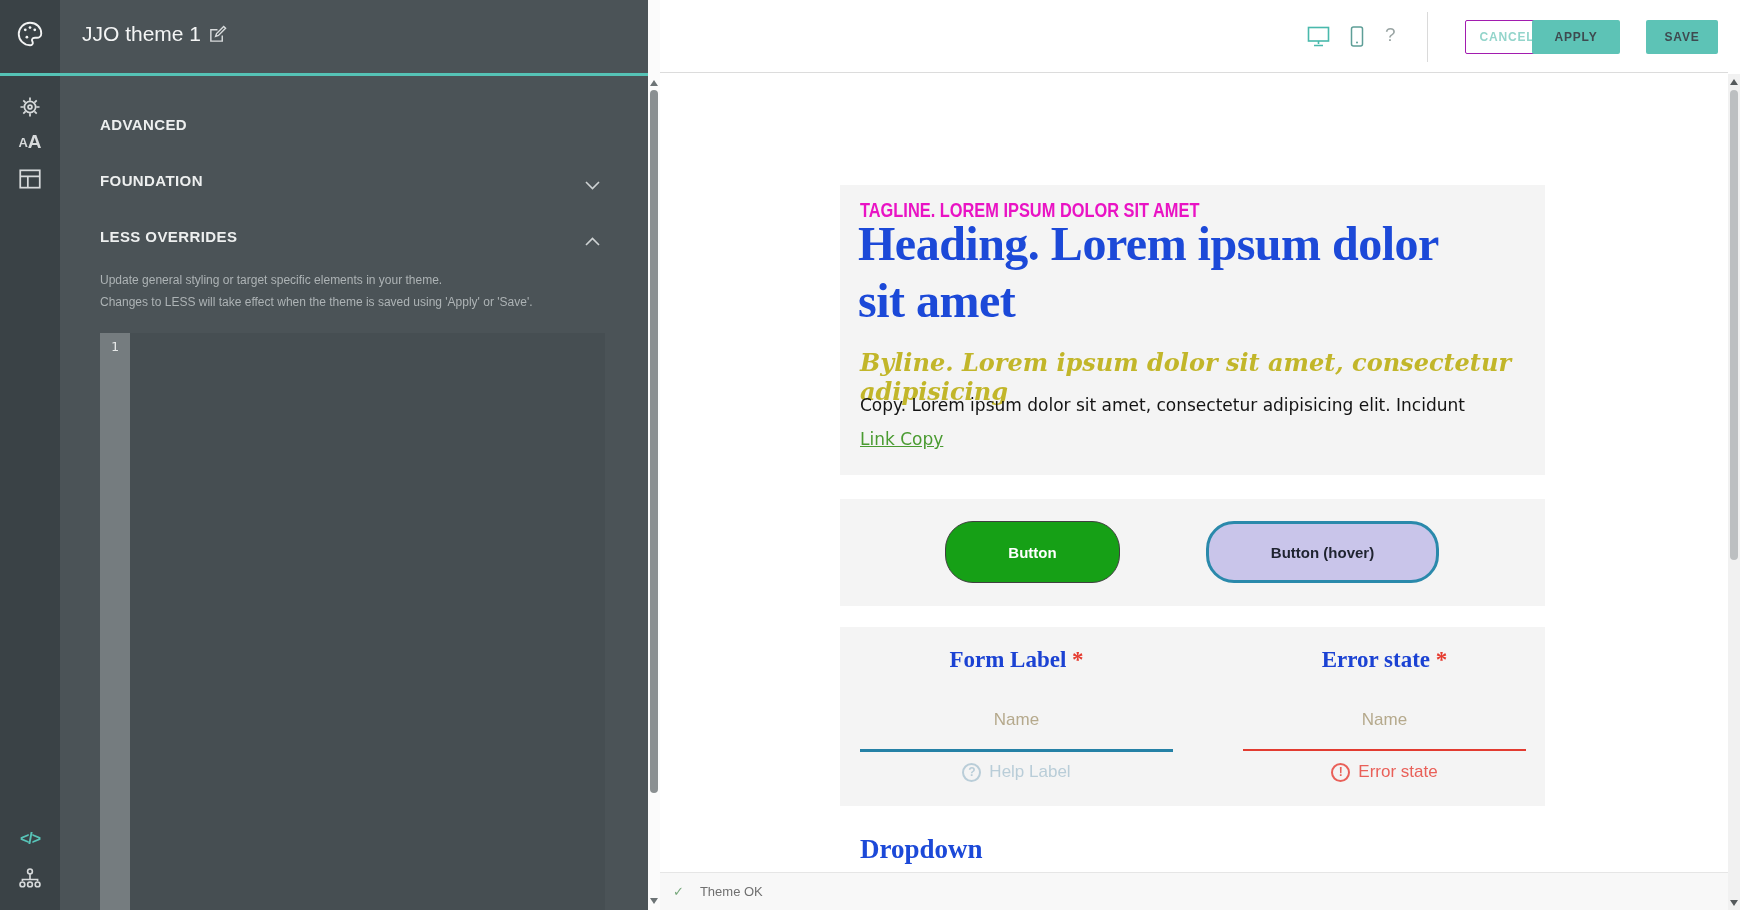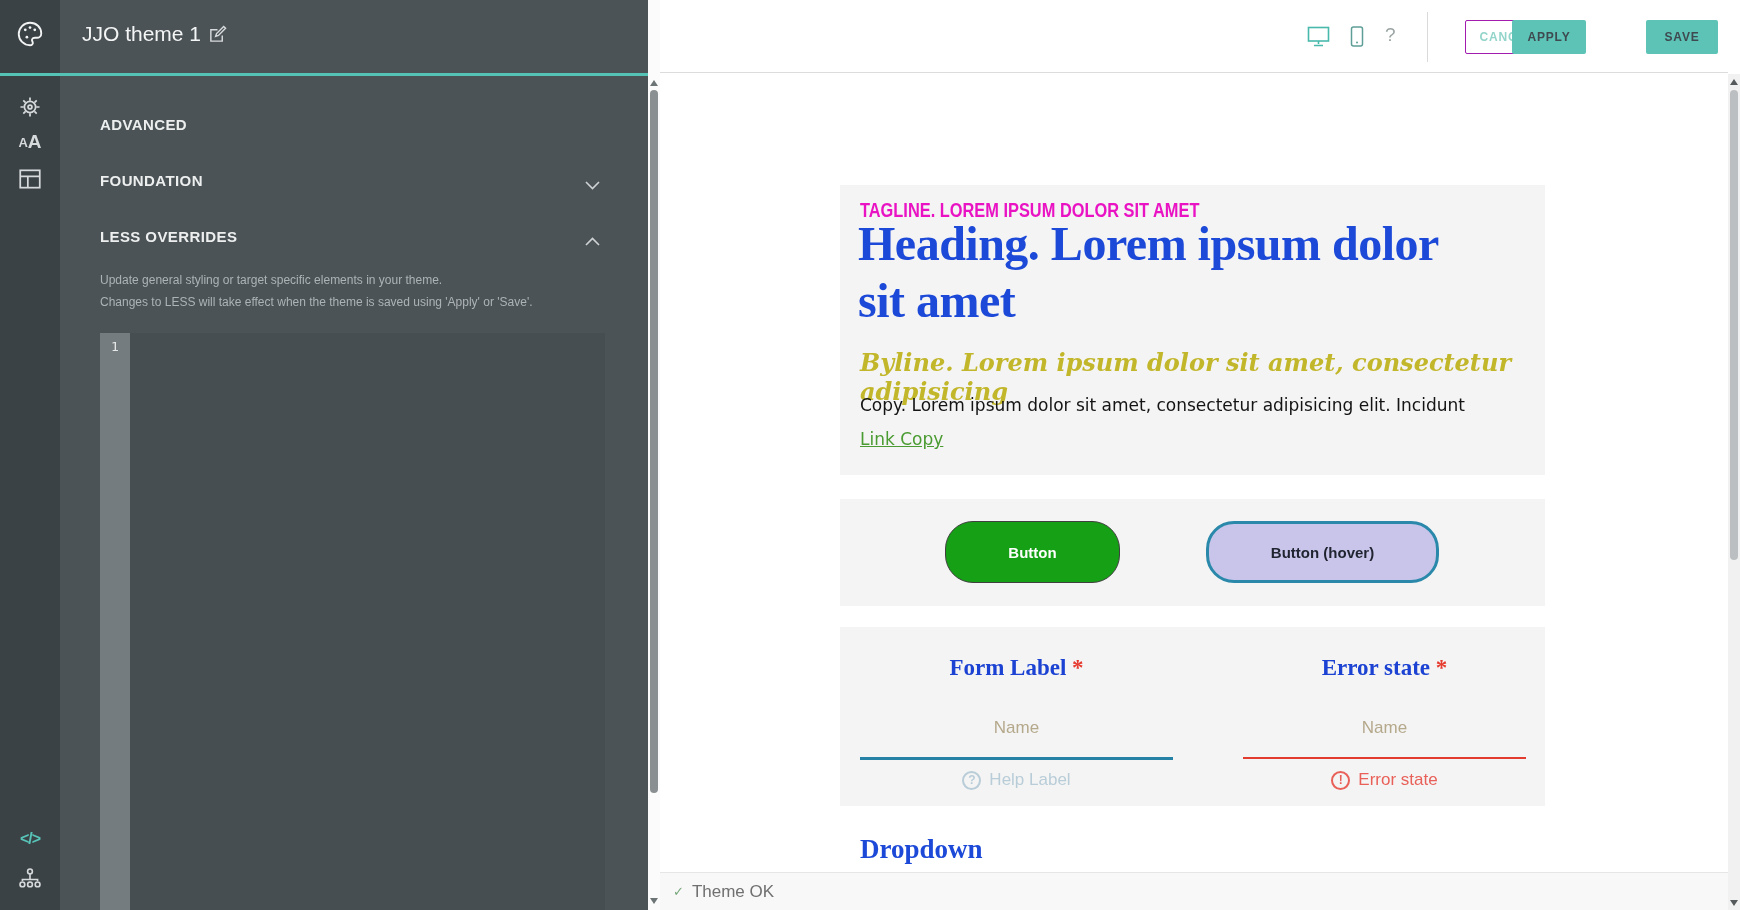"APPLY" .btn-apply { left: 852px -> 872px; width: 74px -> 88px }
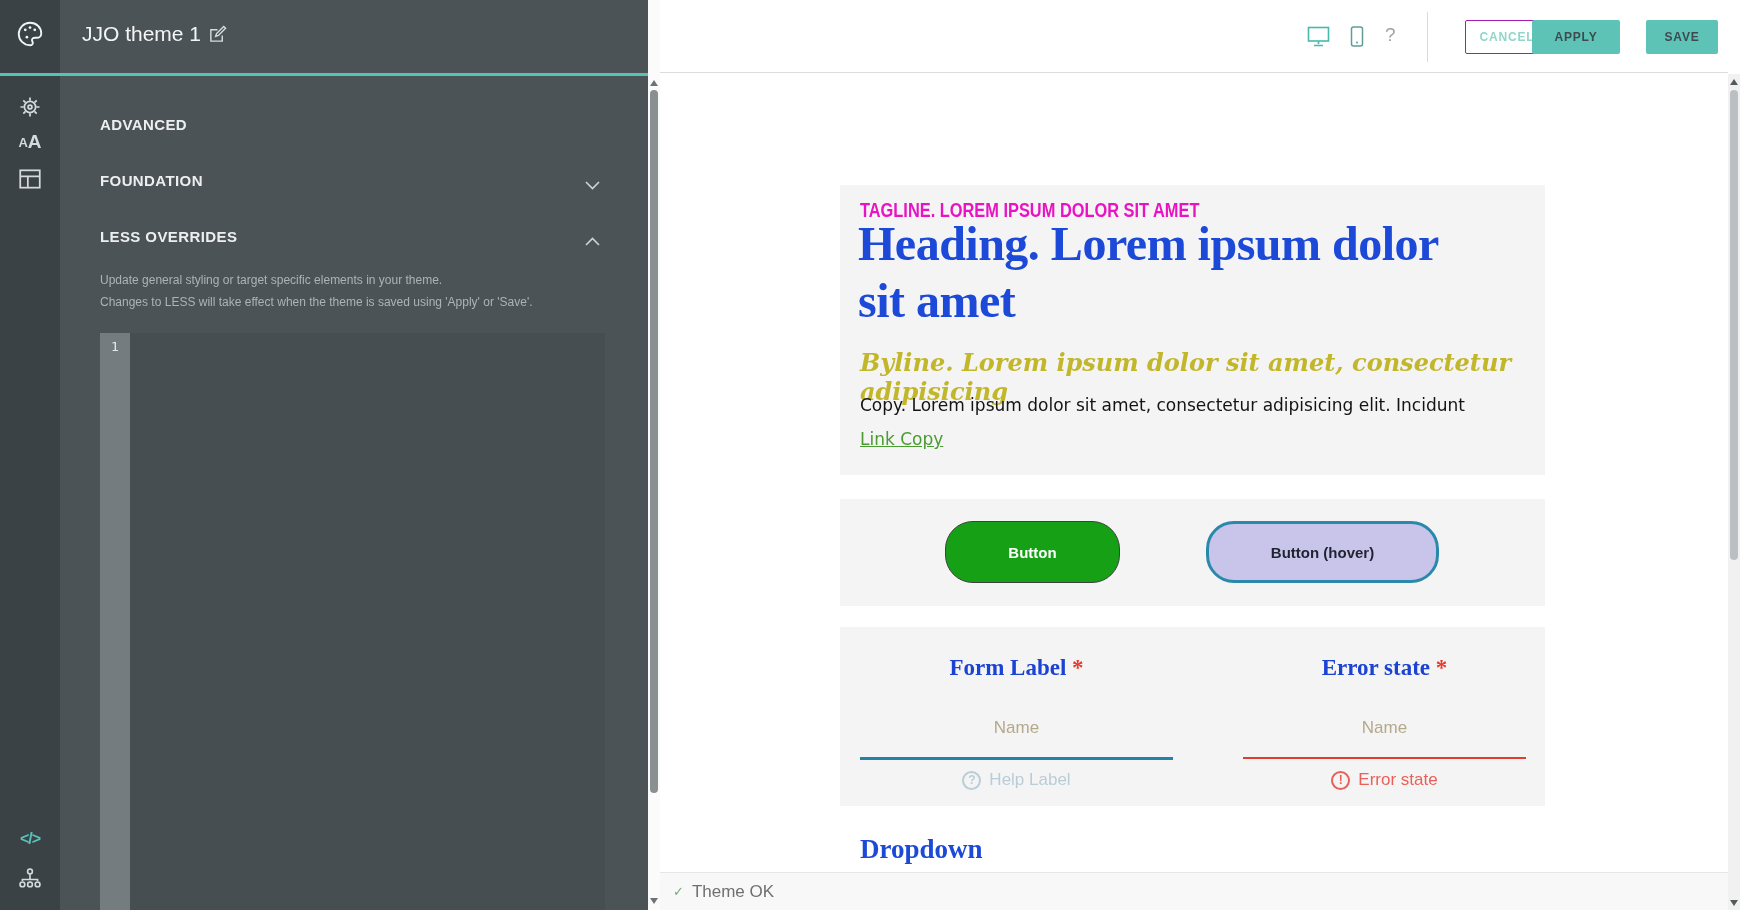"Form Label *" .form-col { top: 8px -> 0 }
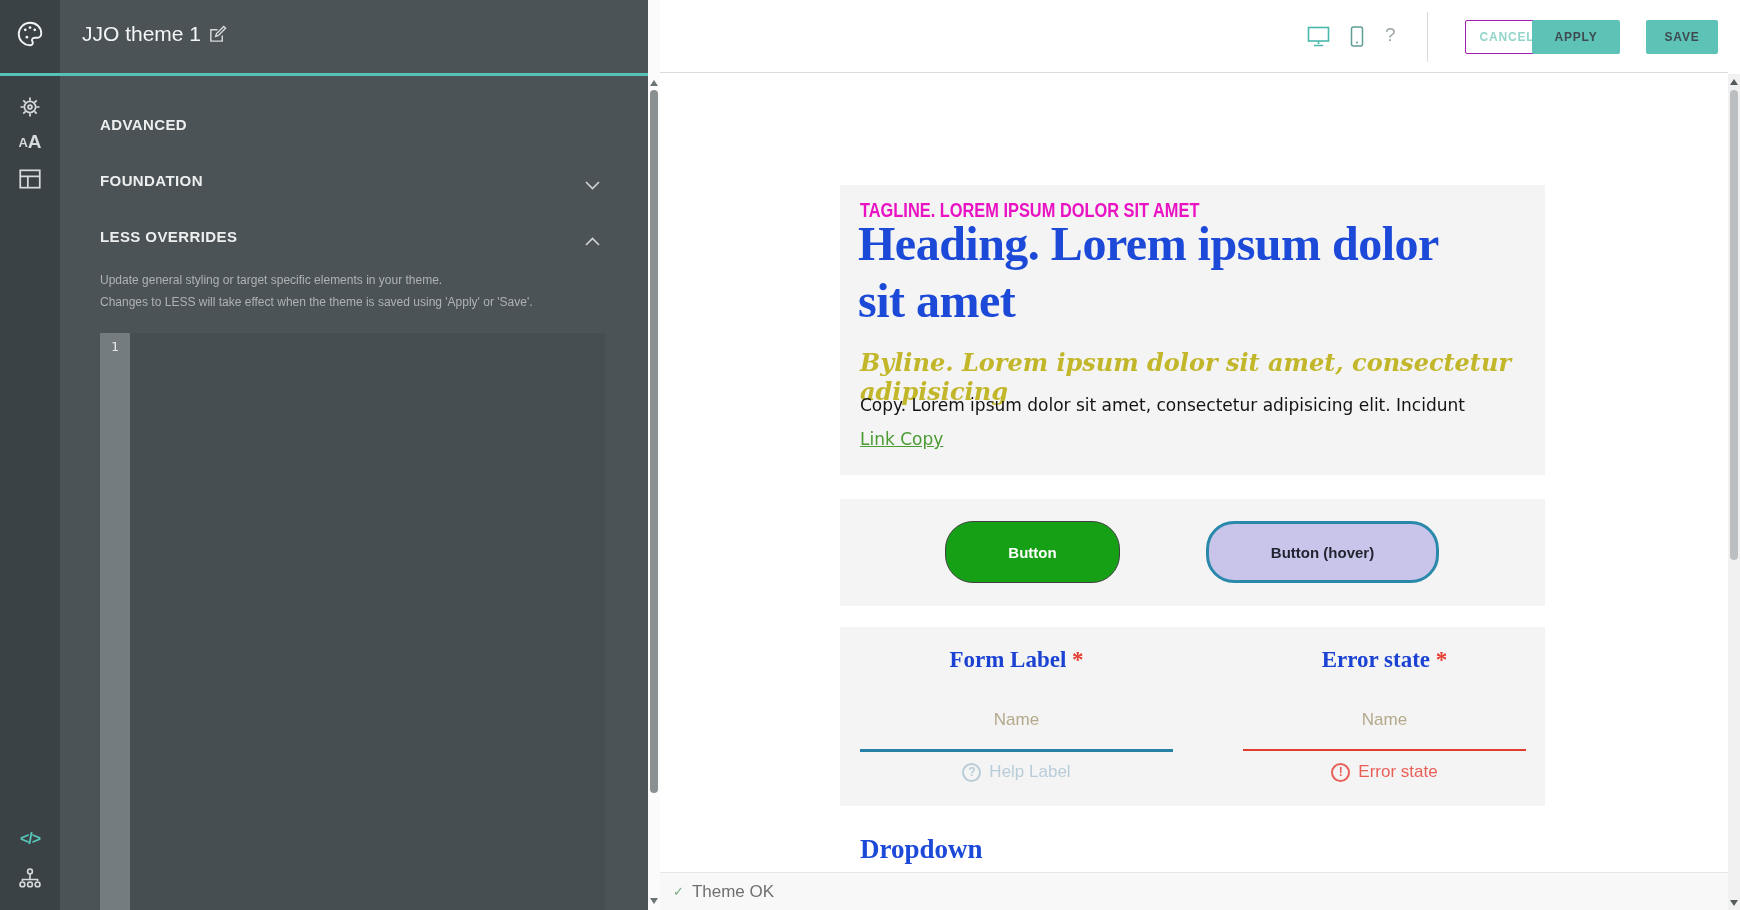"Theme OK" .status-text { font-size: 17px -> 13px; margin-left: 8px -> 16px }
